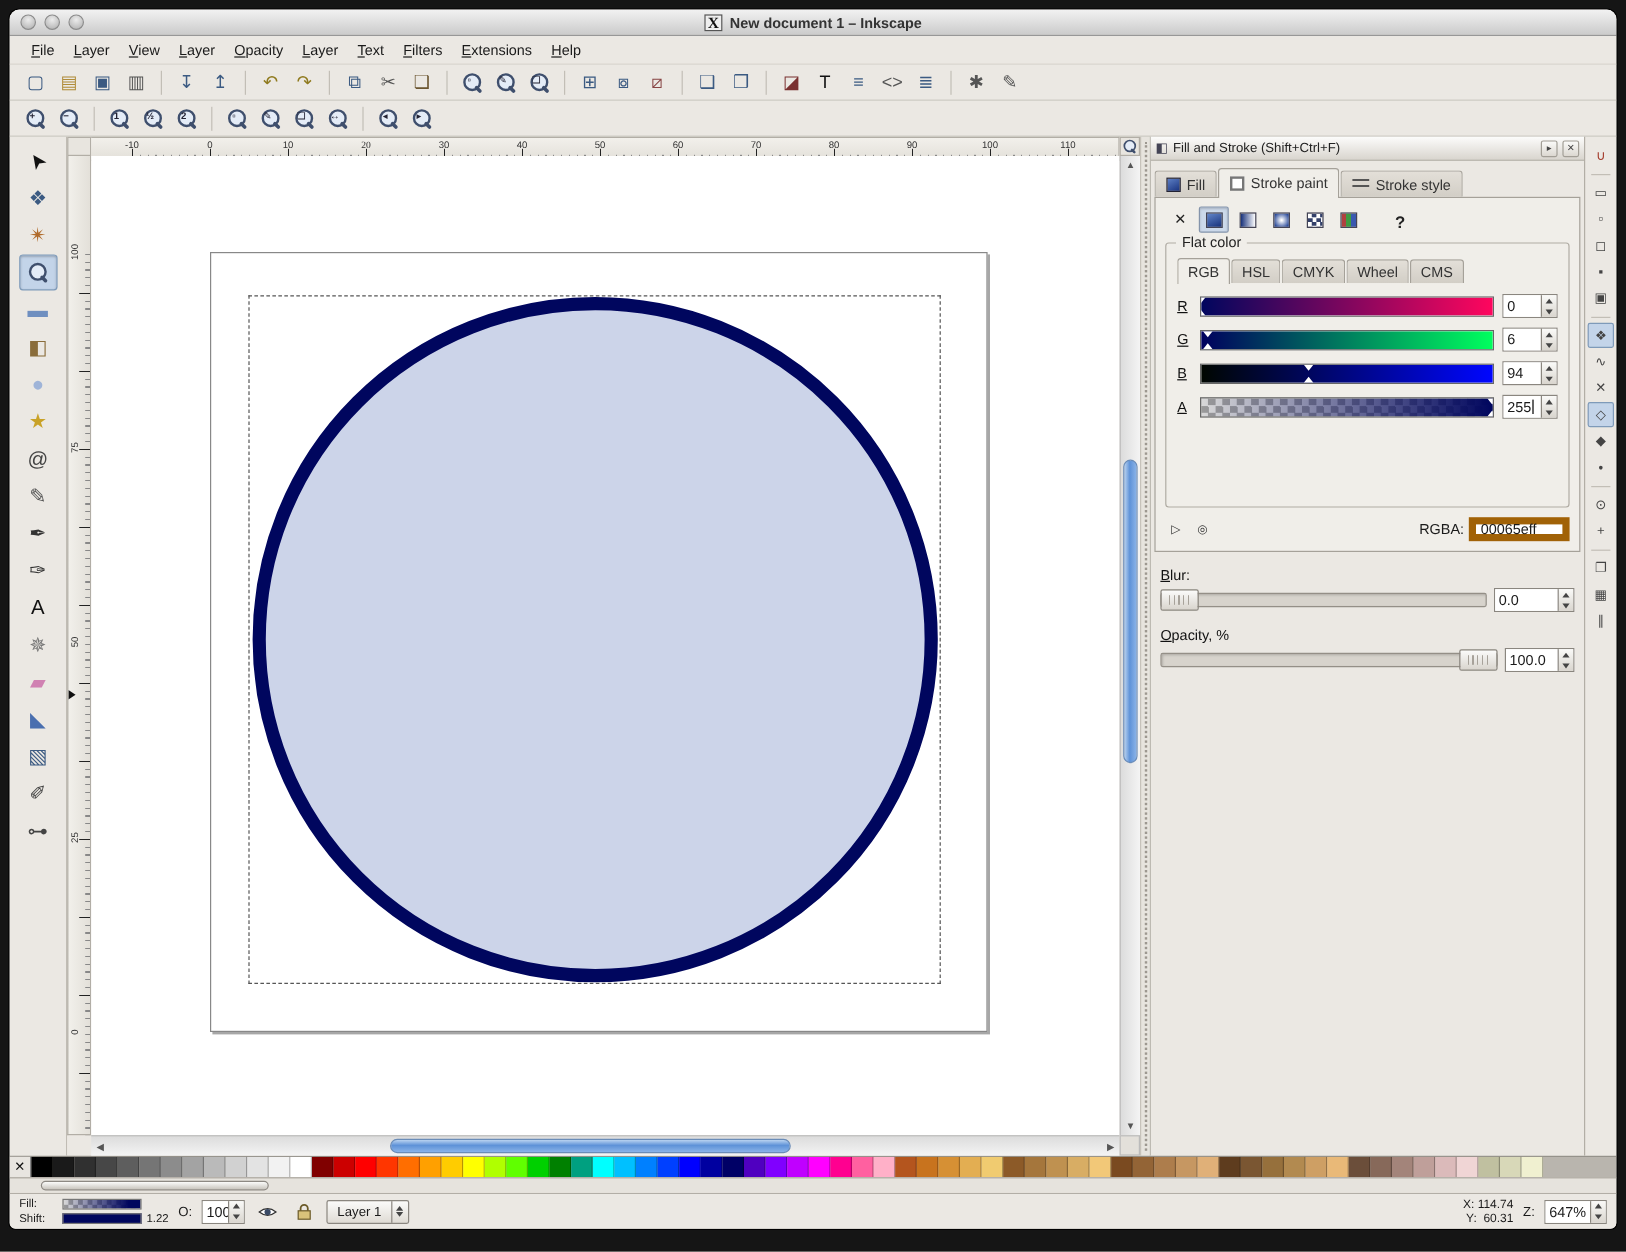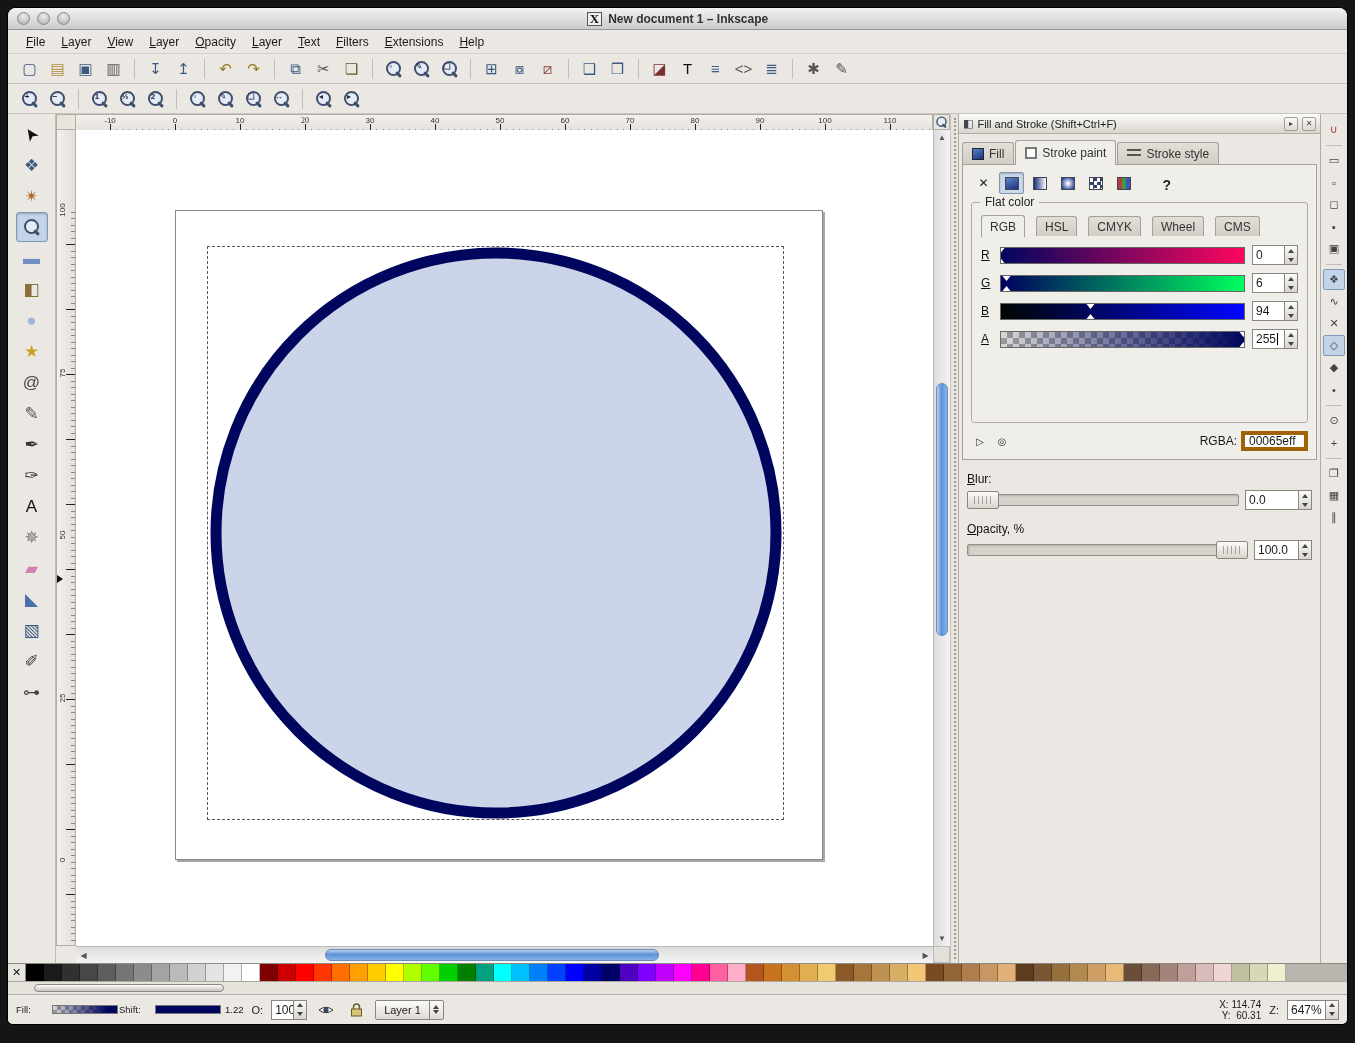"RGB" .color-tabs { gap: 11px -> 1px }
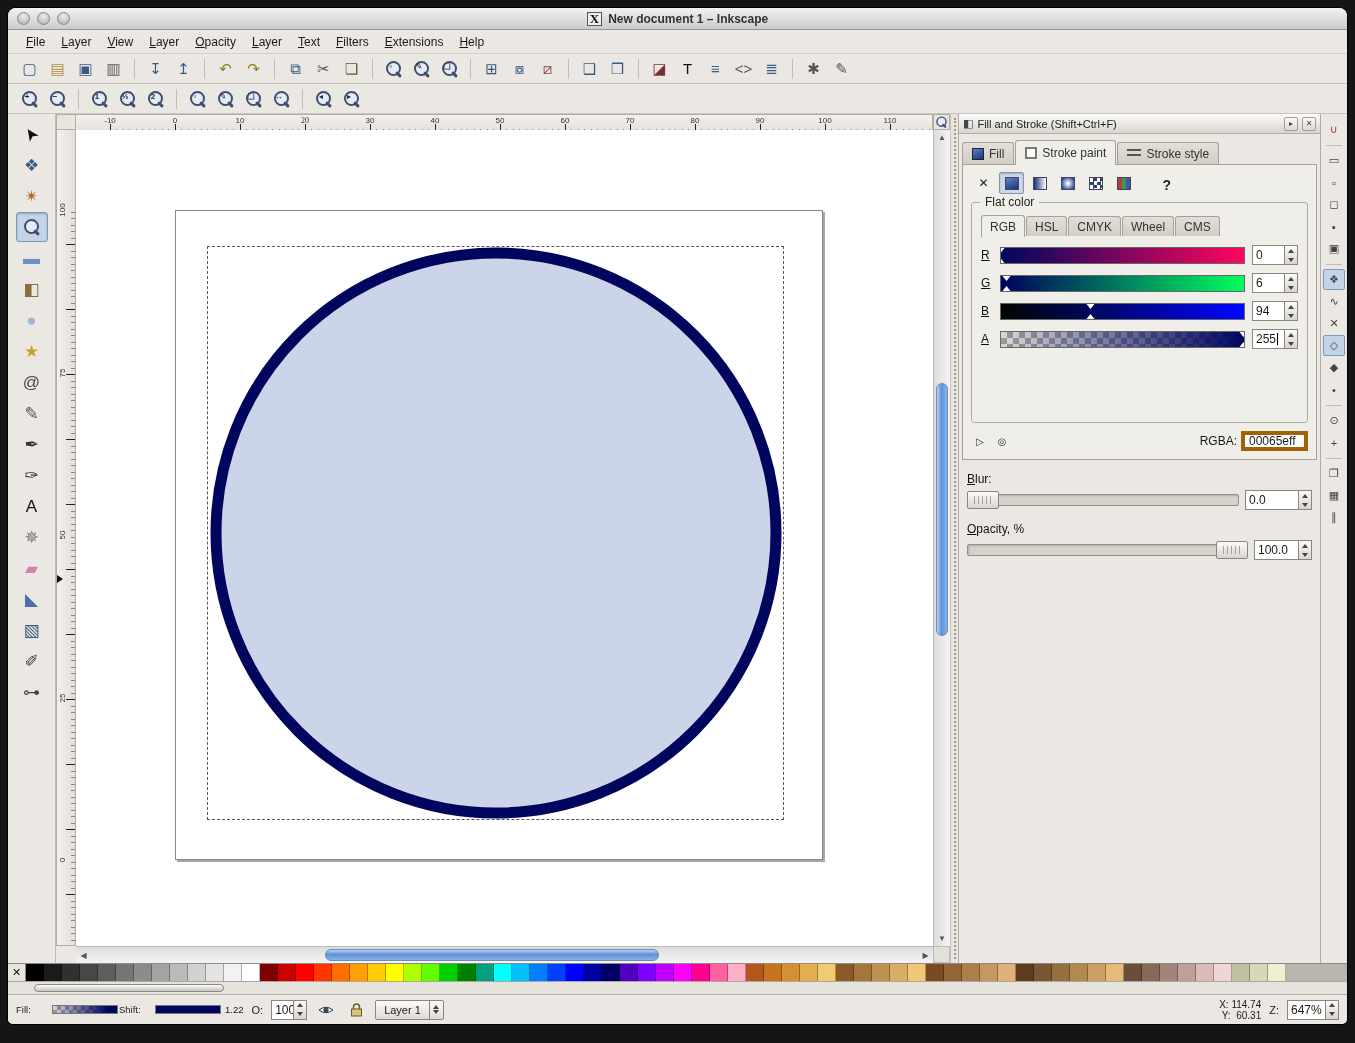"00065eff" .rgba-entry { border: 4px solid #a16207 -> 6px solid #a16207; width: 67px -> 84px }
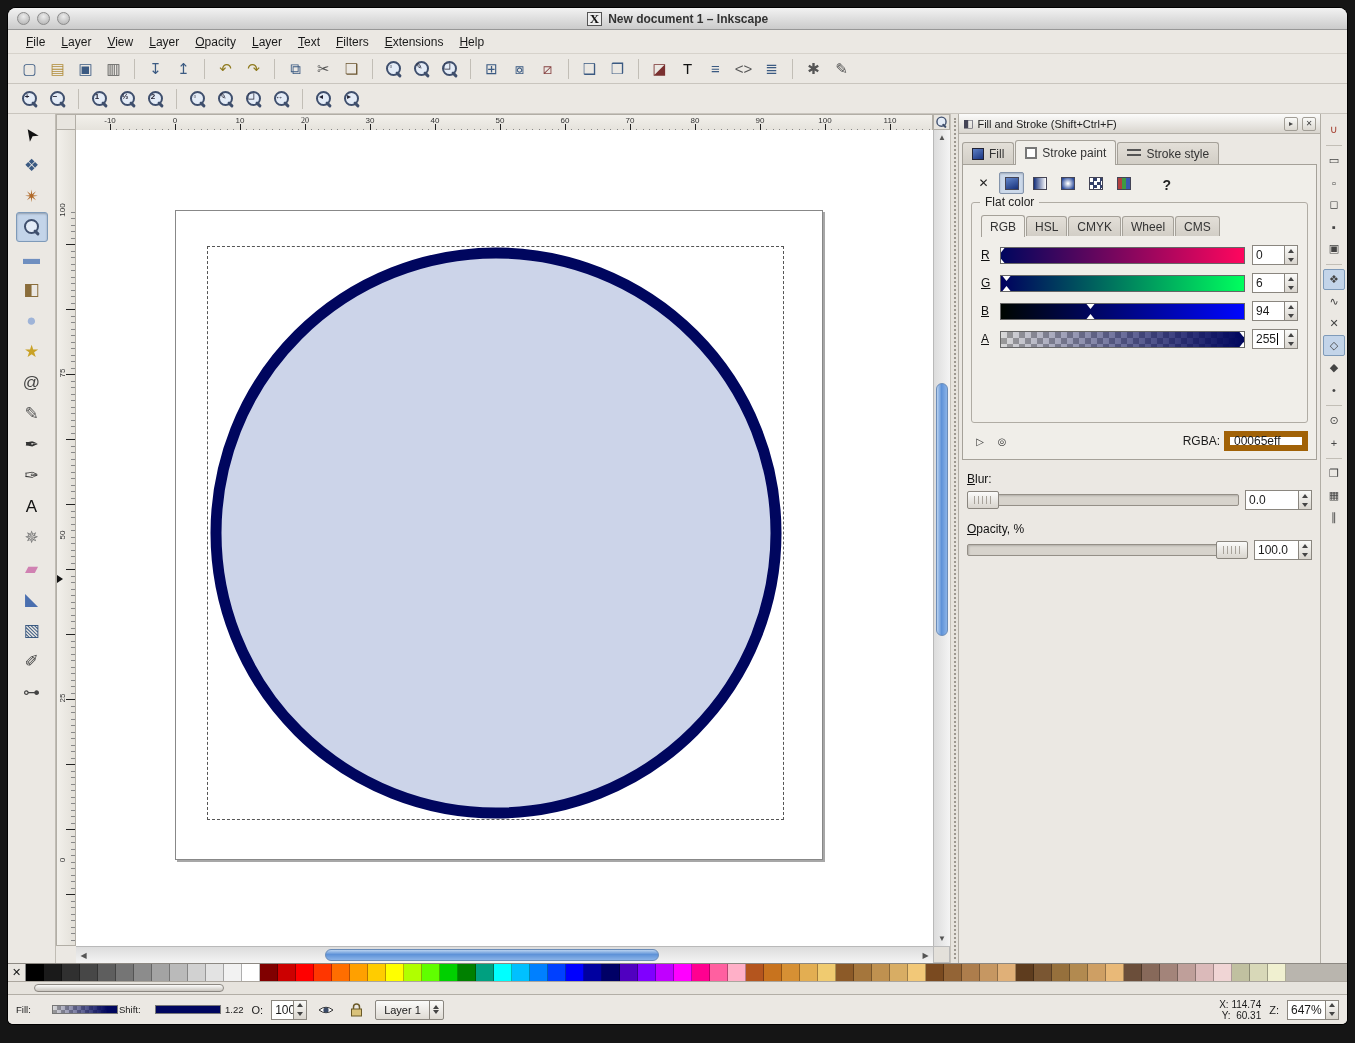"Fill:" #fs-ind { flex-direction: row -> column }
